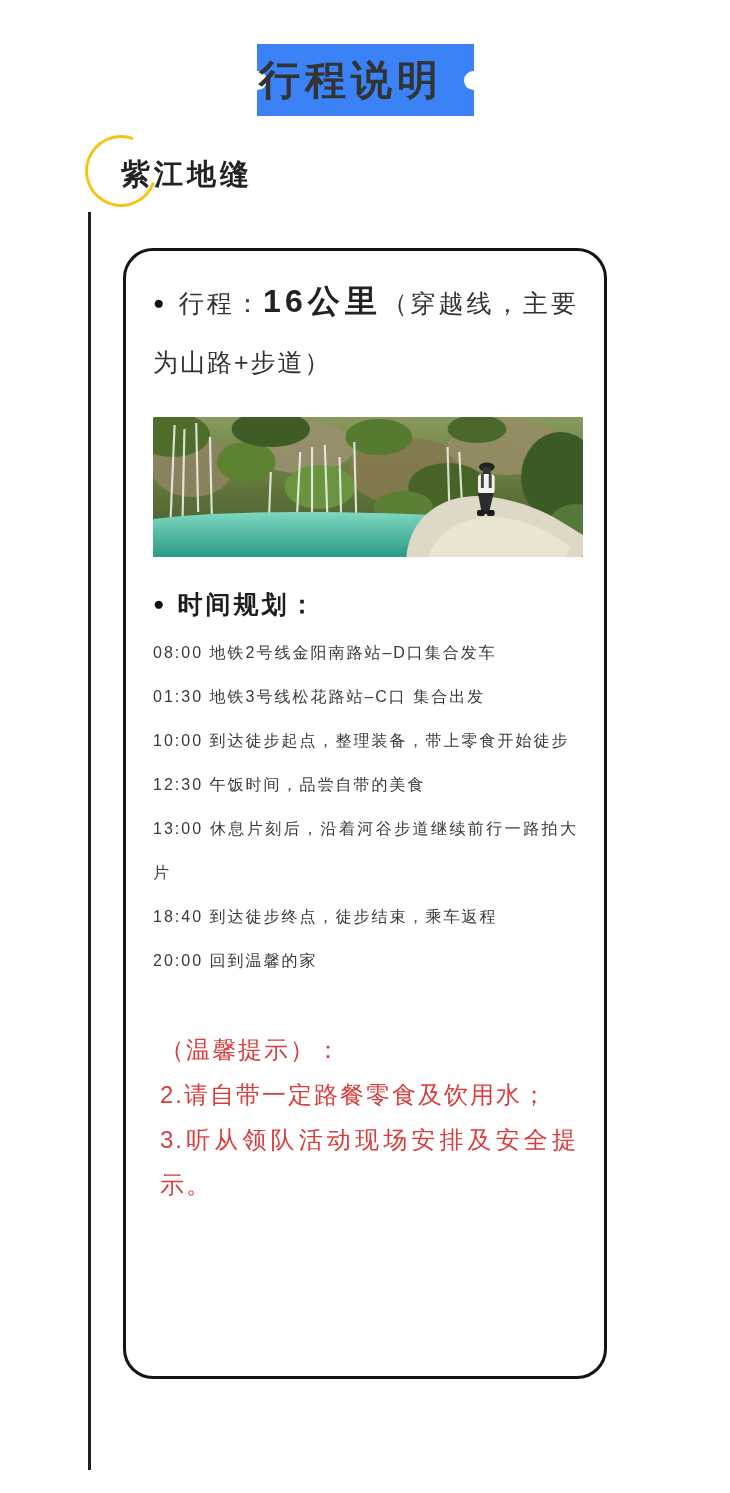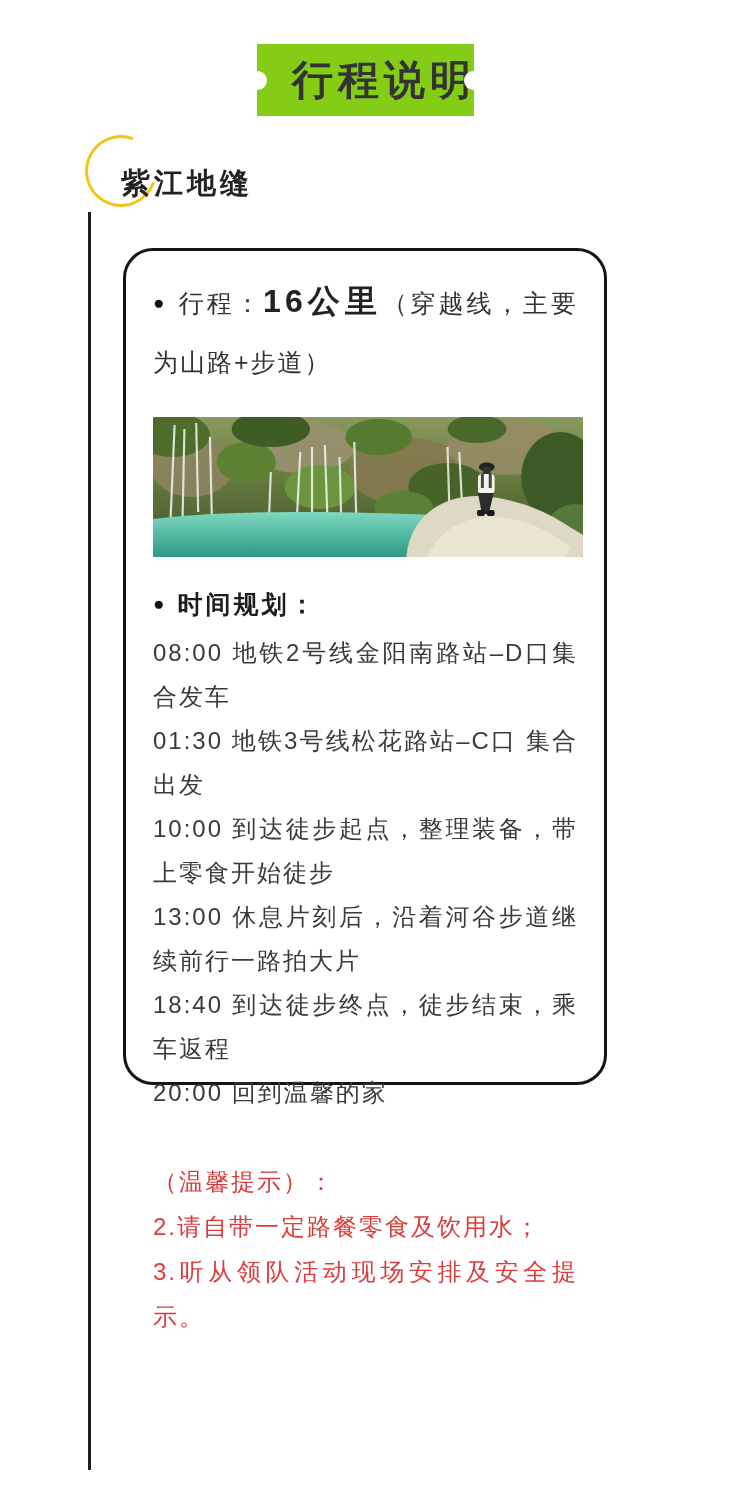"行程说明" .badge { background: #84cc16 -> #3b82f6; justify-content: flex-end -> flex-start }
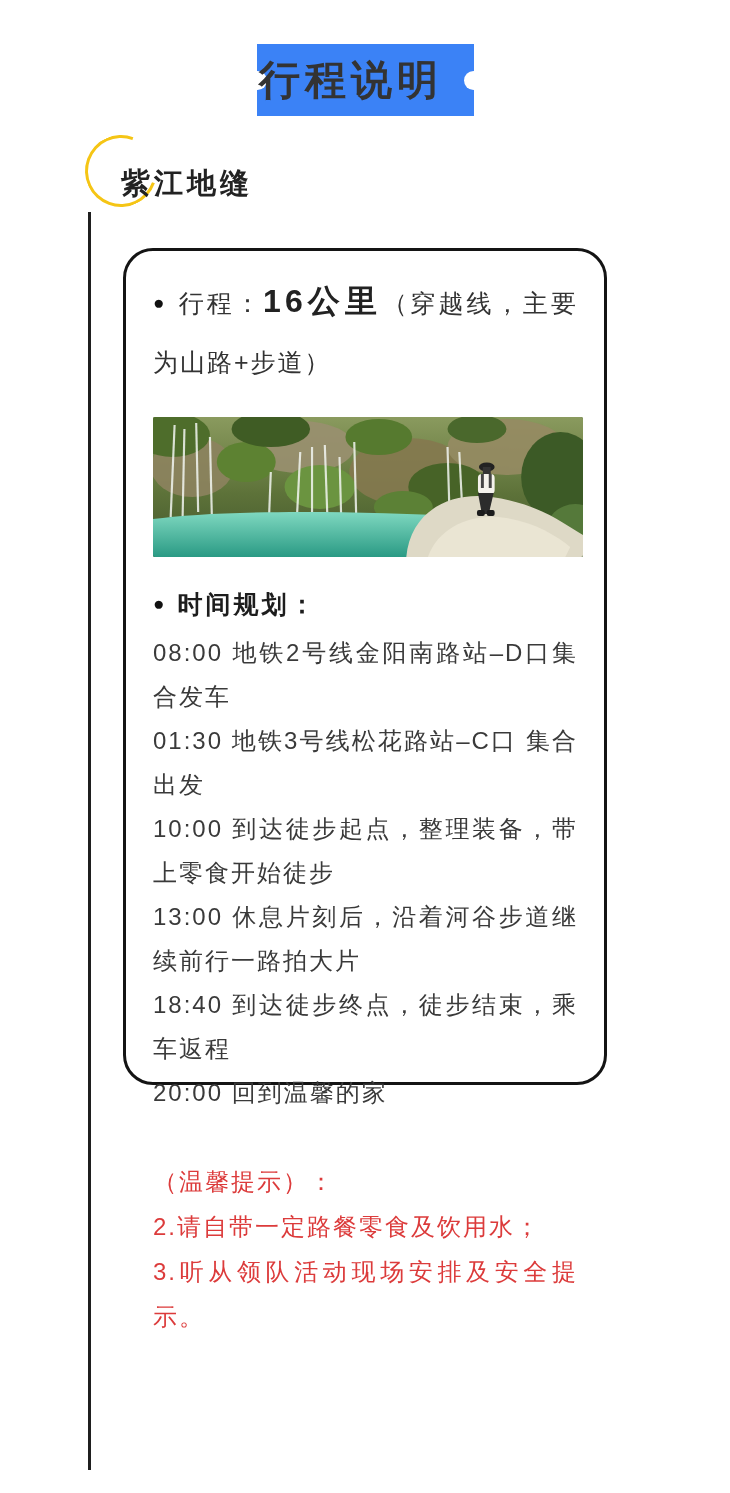"紫江地缝" .section-title { top: 164px -> 155px }
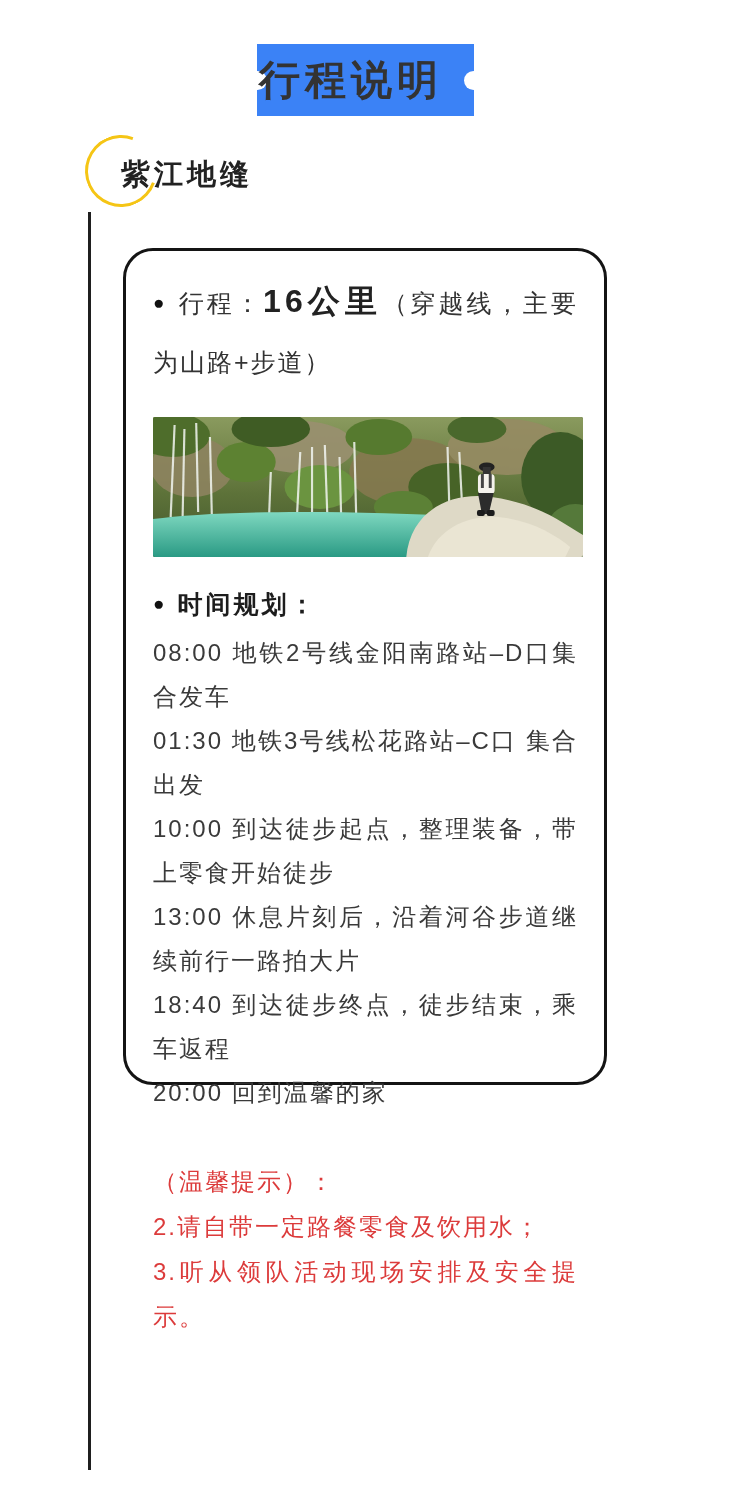"● 行程：16公里（穿越线，主要为山路+步道）" .card { height: 837px -> 1131px }
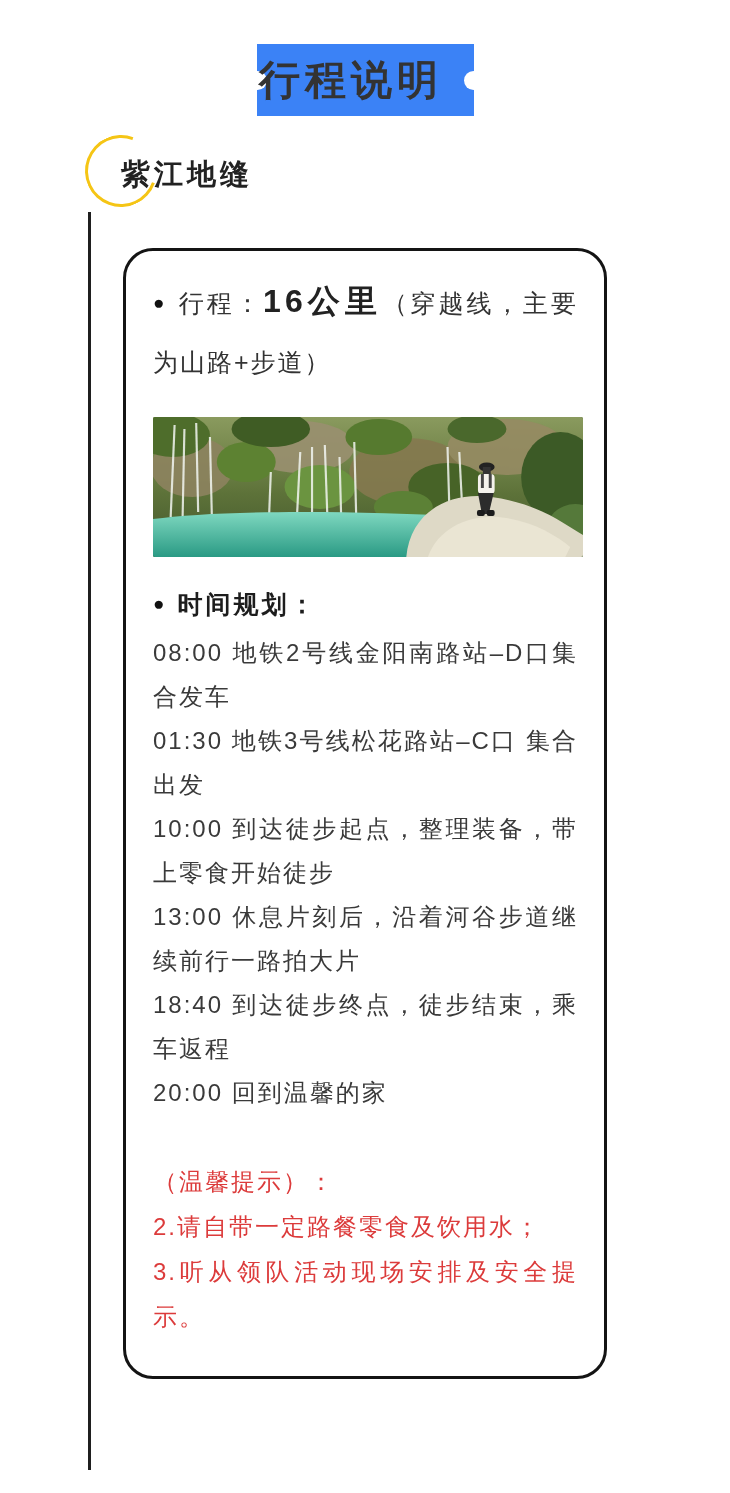"08:00 地铁2号线金阳南路站–D口集合发车" .sched p { font-size: 24px -> 16px }
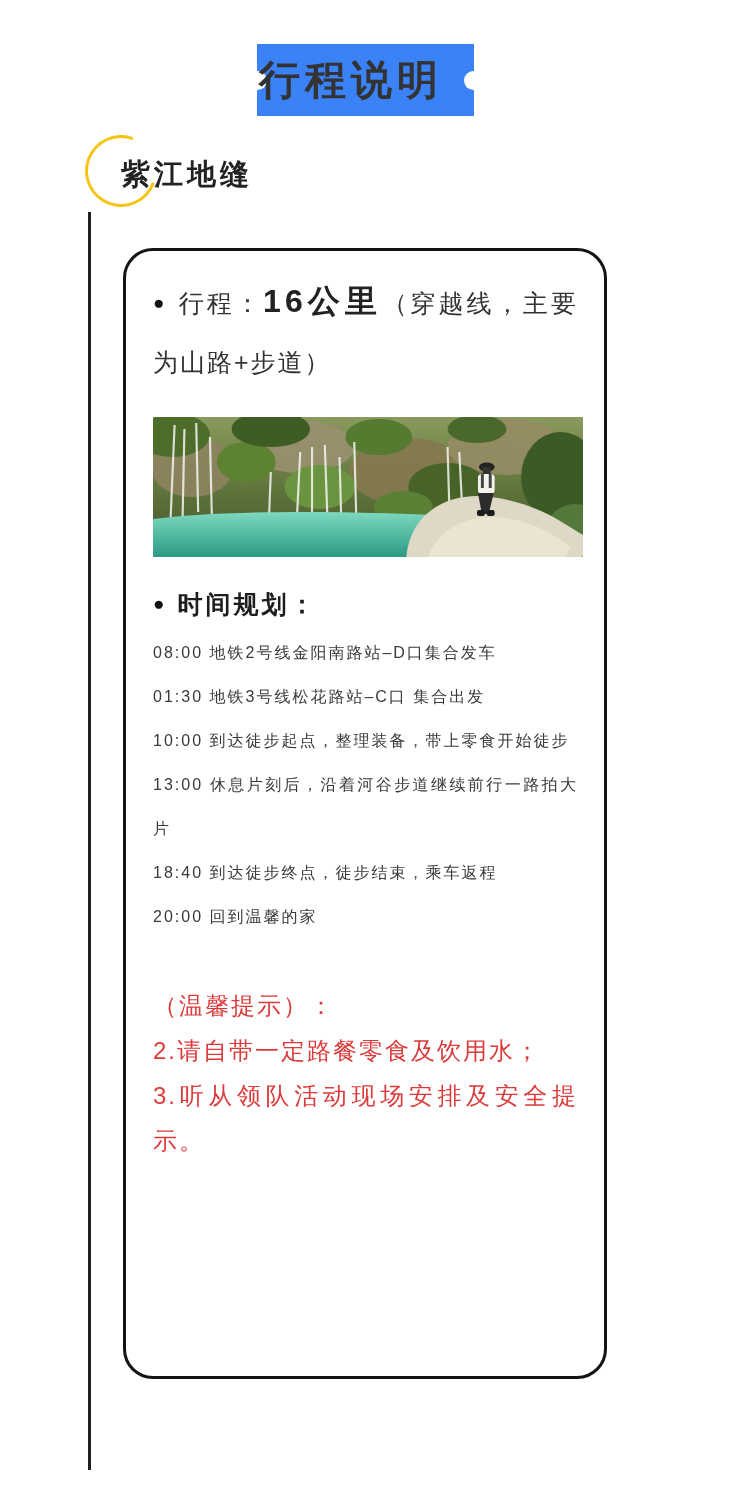"12:30 午饭时间，品尝自带的美食" p { html: none -> <p>12:30 午饭时间，品尝自带的美食</p> }
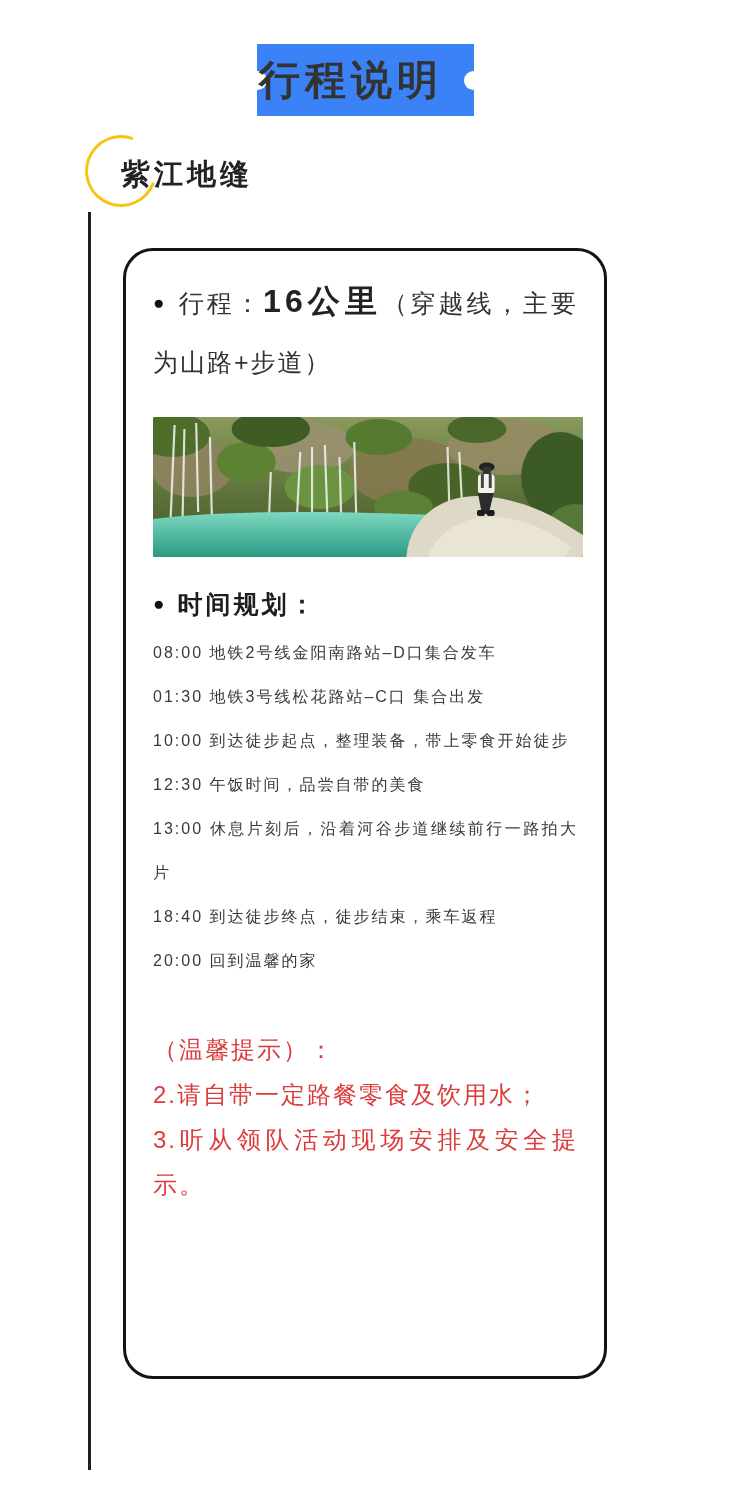"（温馨提示）：" .tips { margin-left: none -> 7px }
